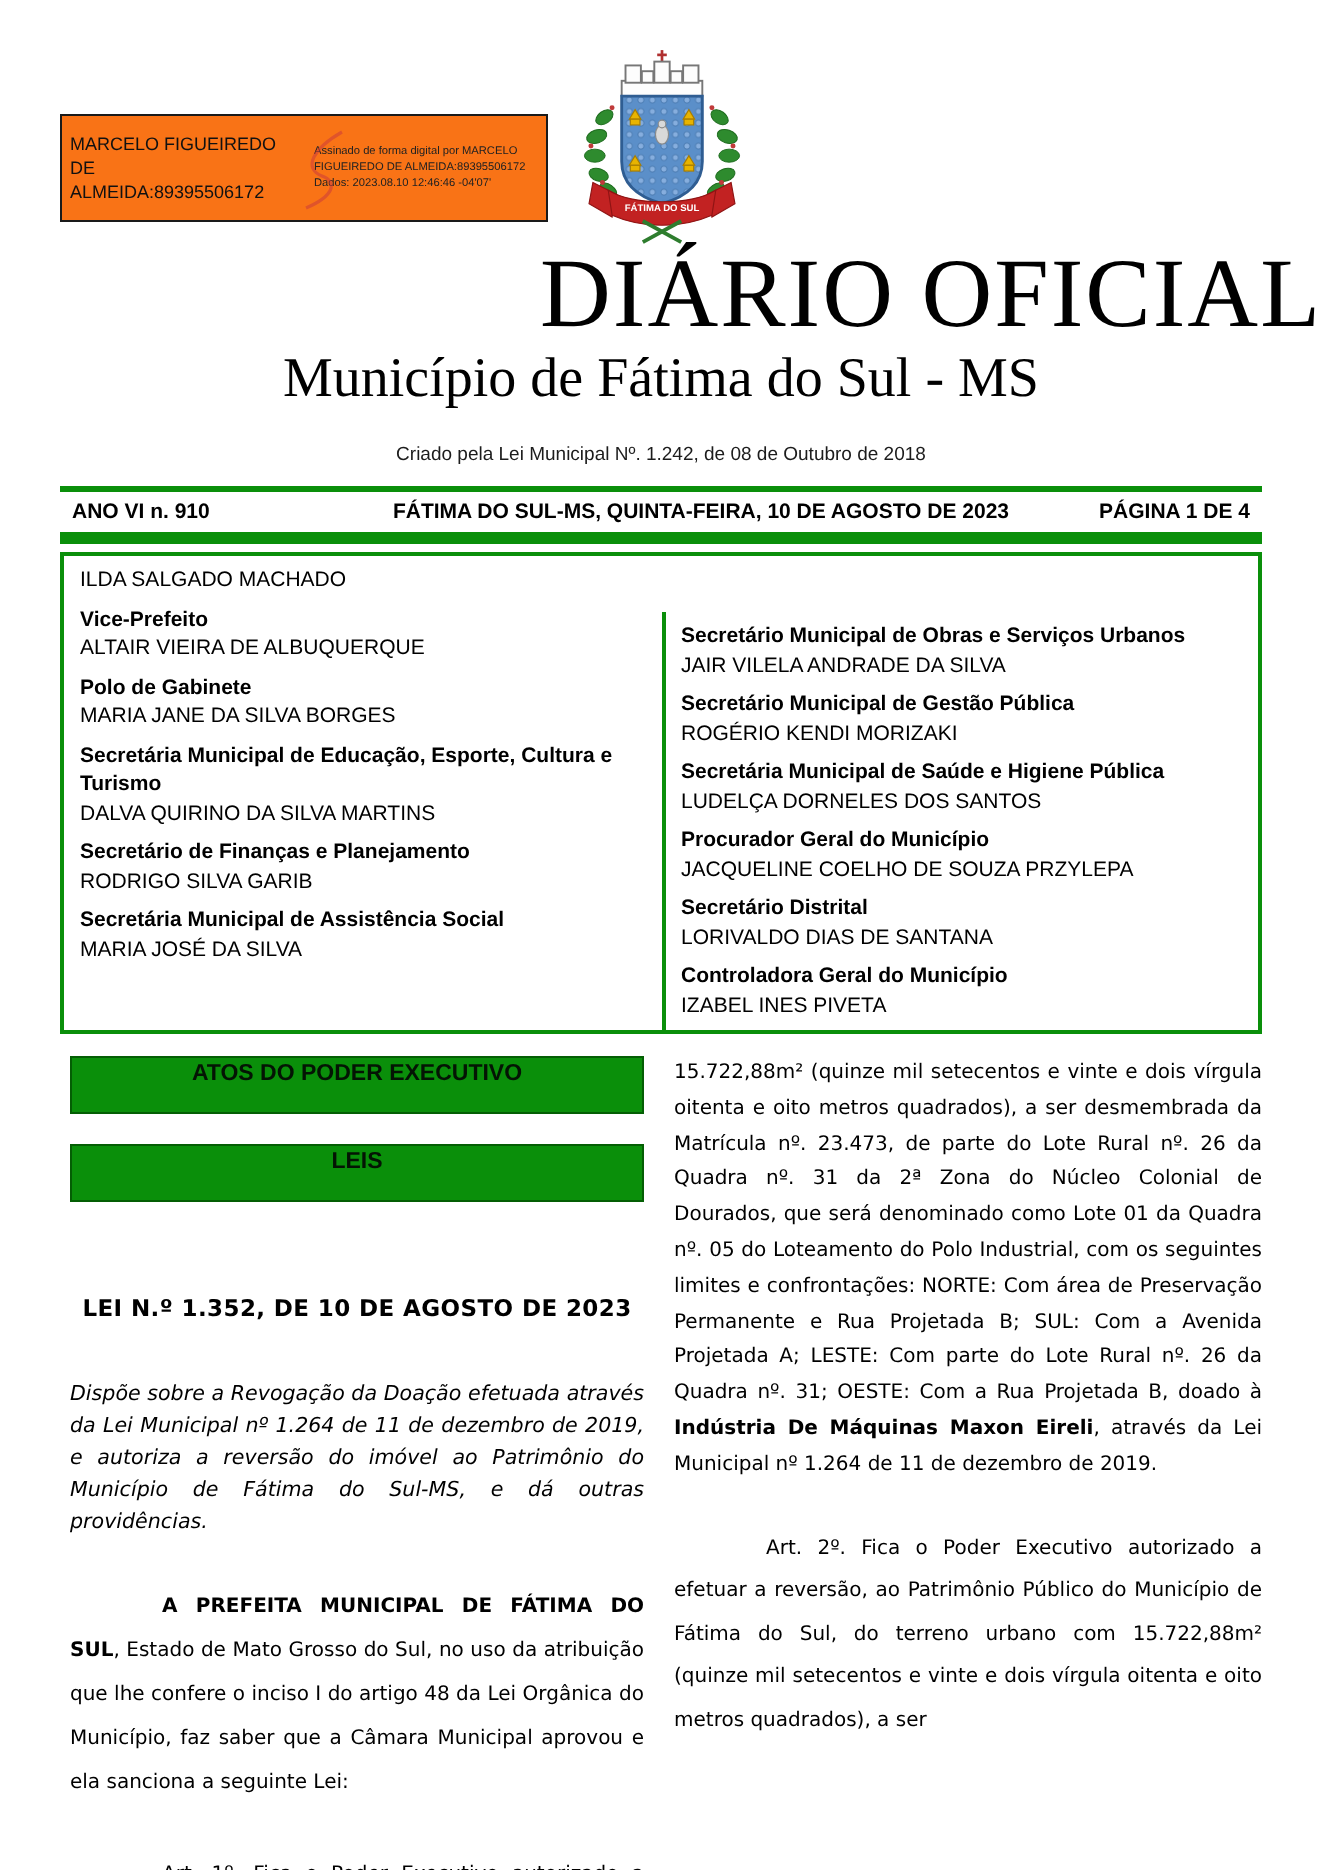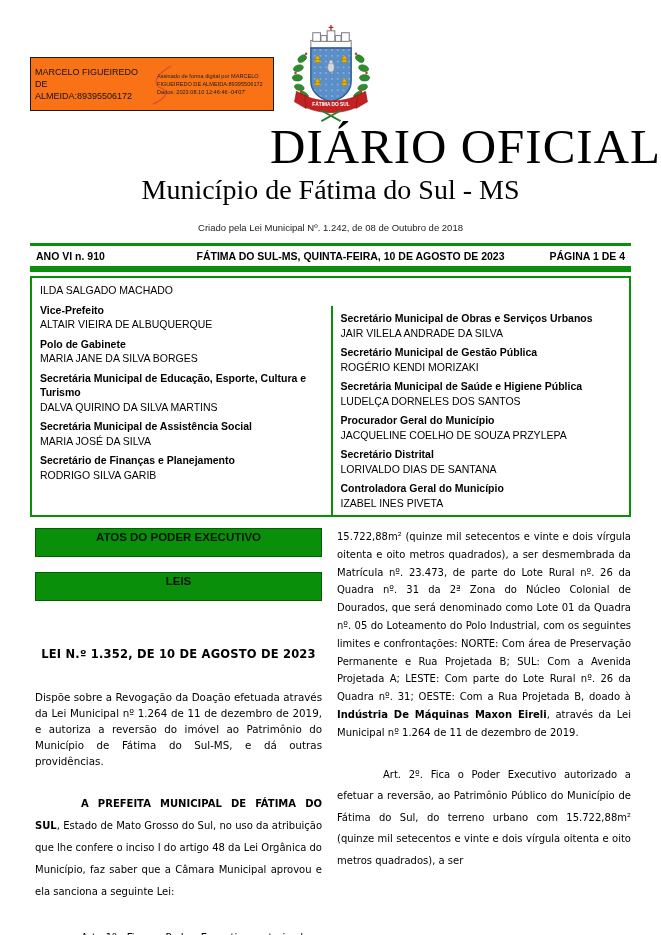"Secretária Municipal de Assistência" div.off-entry { order: before "Secretário de Finanças e Planejamento" -> after "Secretário de Finanças e Planejamento" }
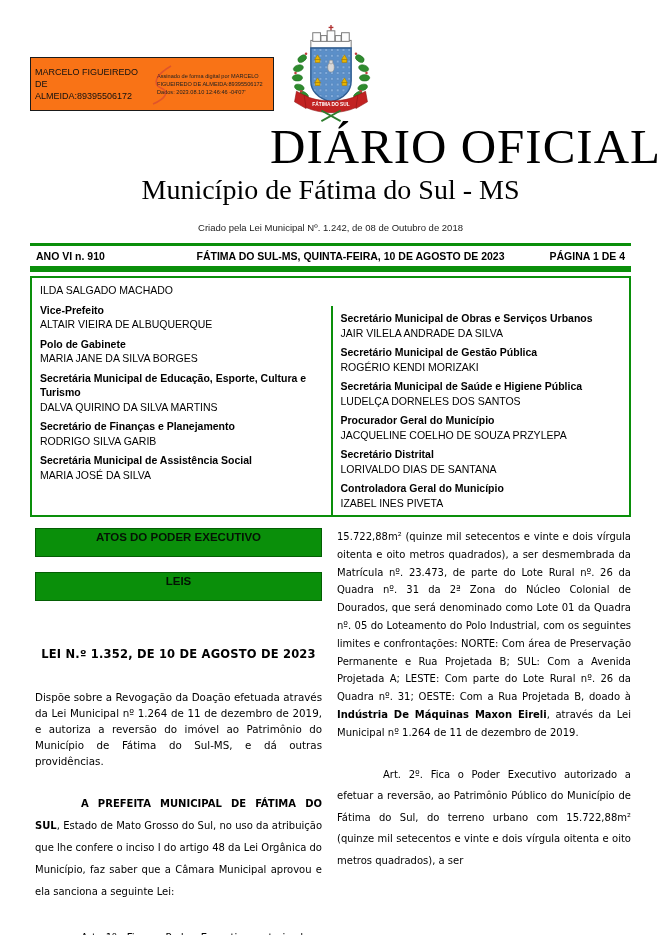"Dispõe sobre a Revogação da" .ementa { font-style: none -> italic }
